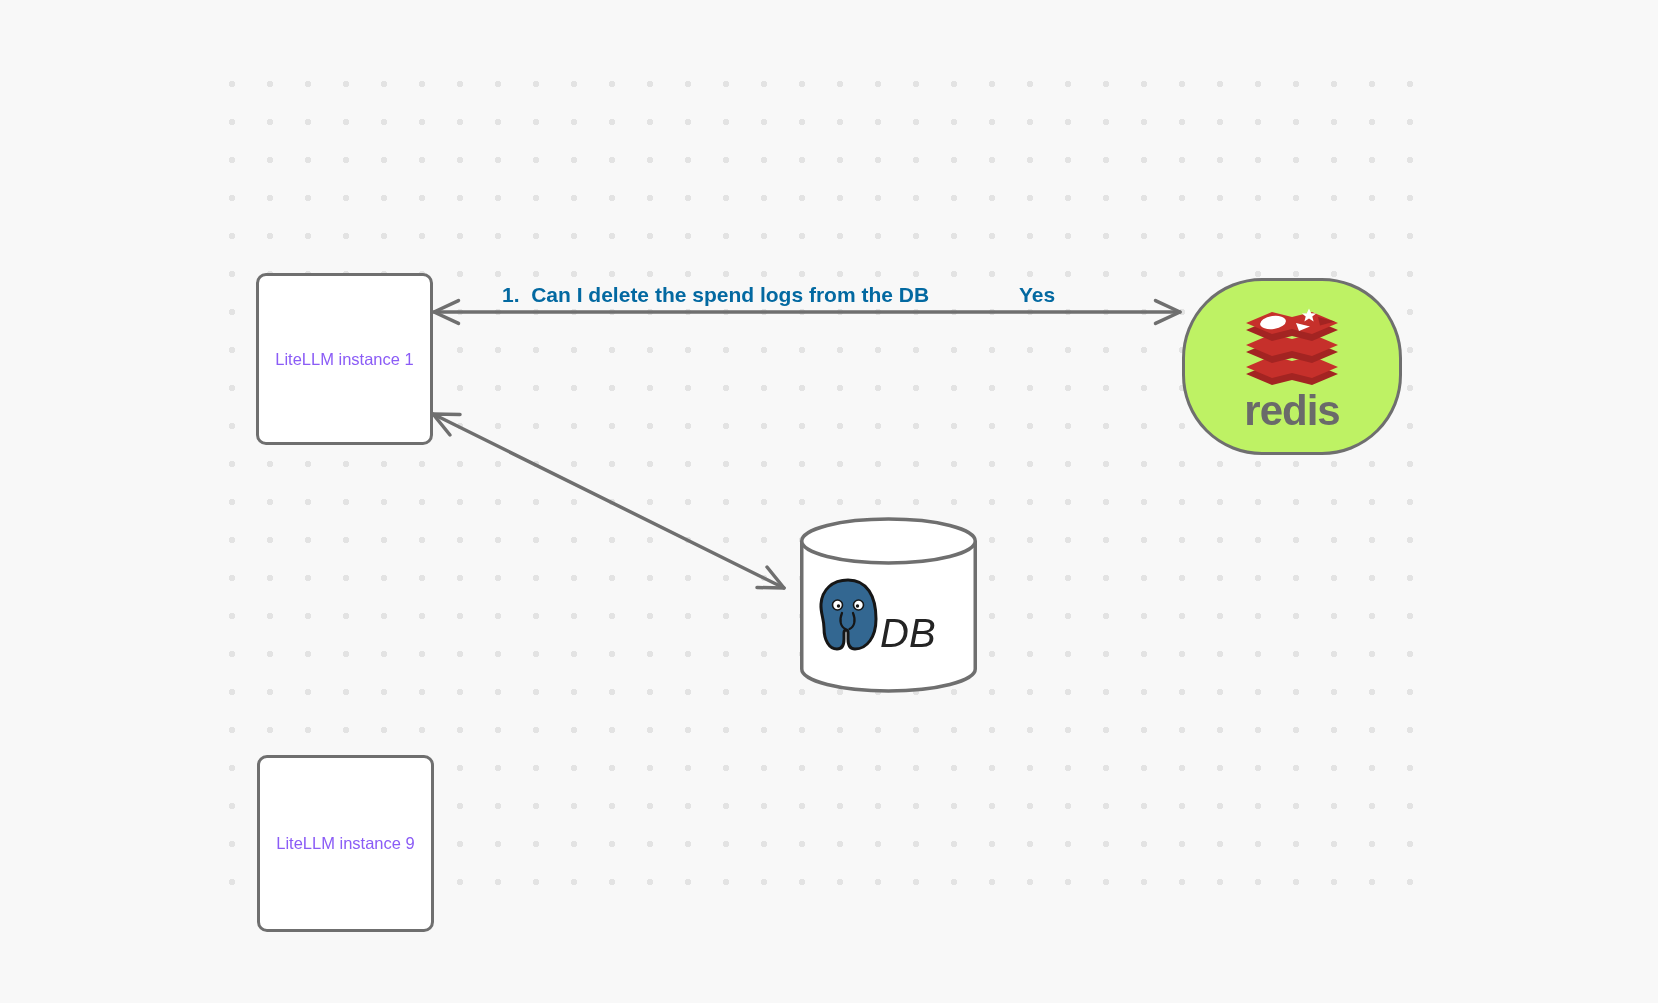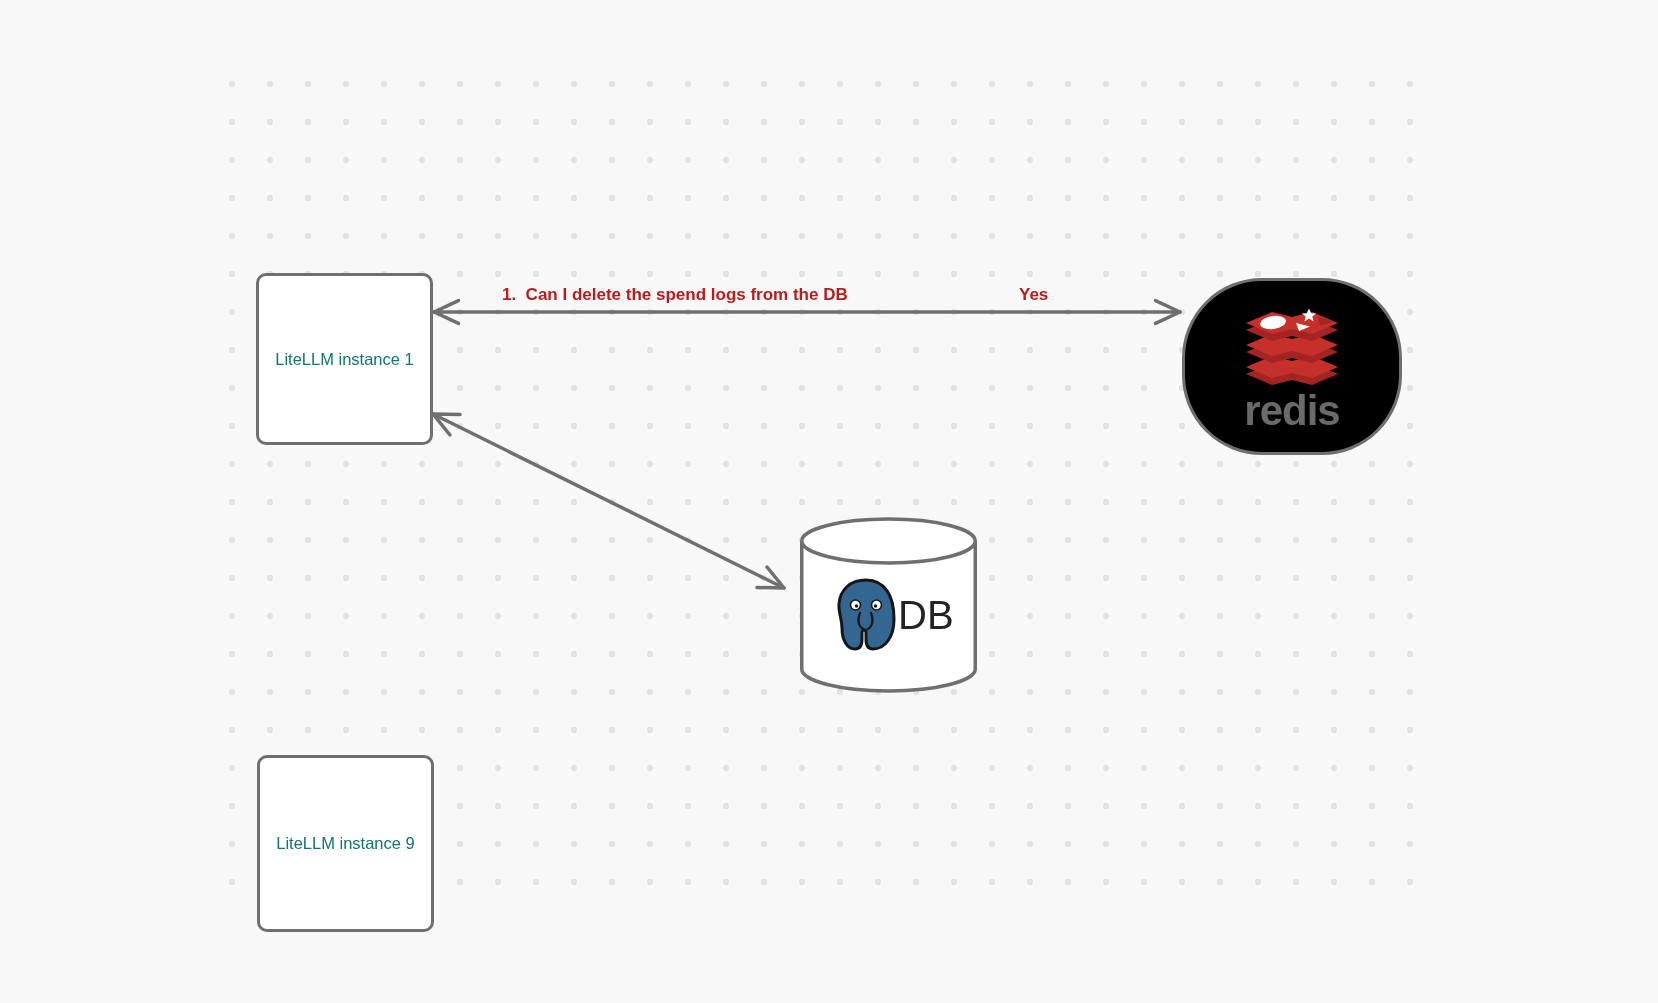"1. Can I delete the" .edge-label { color: #b91c1c -> #0369a1; font-size: 17px -> 21px }
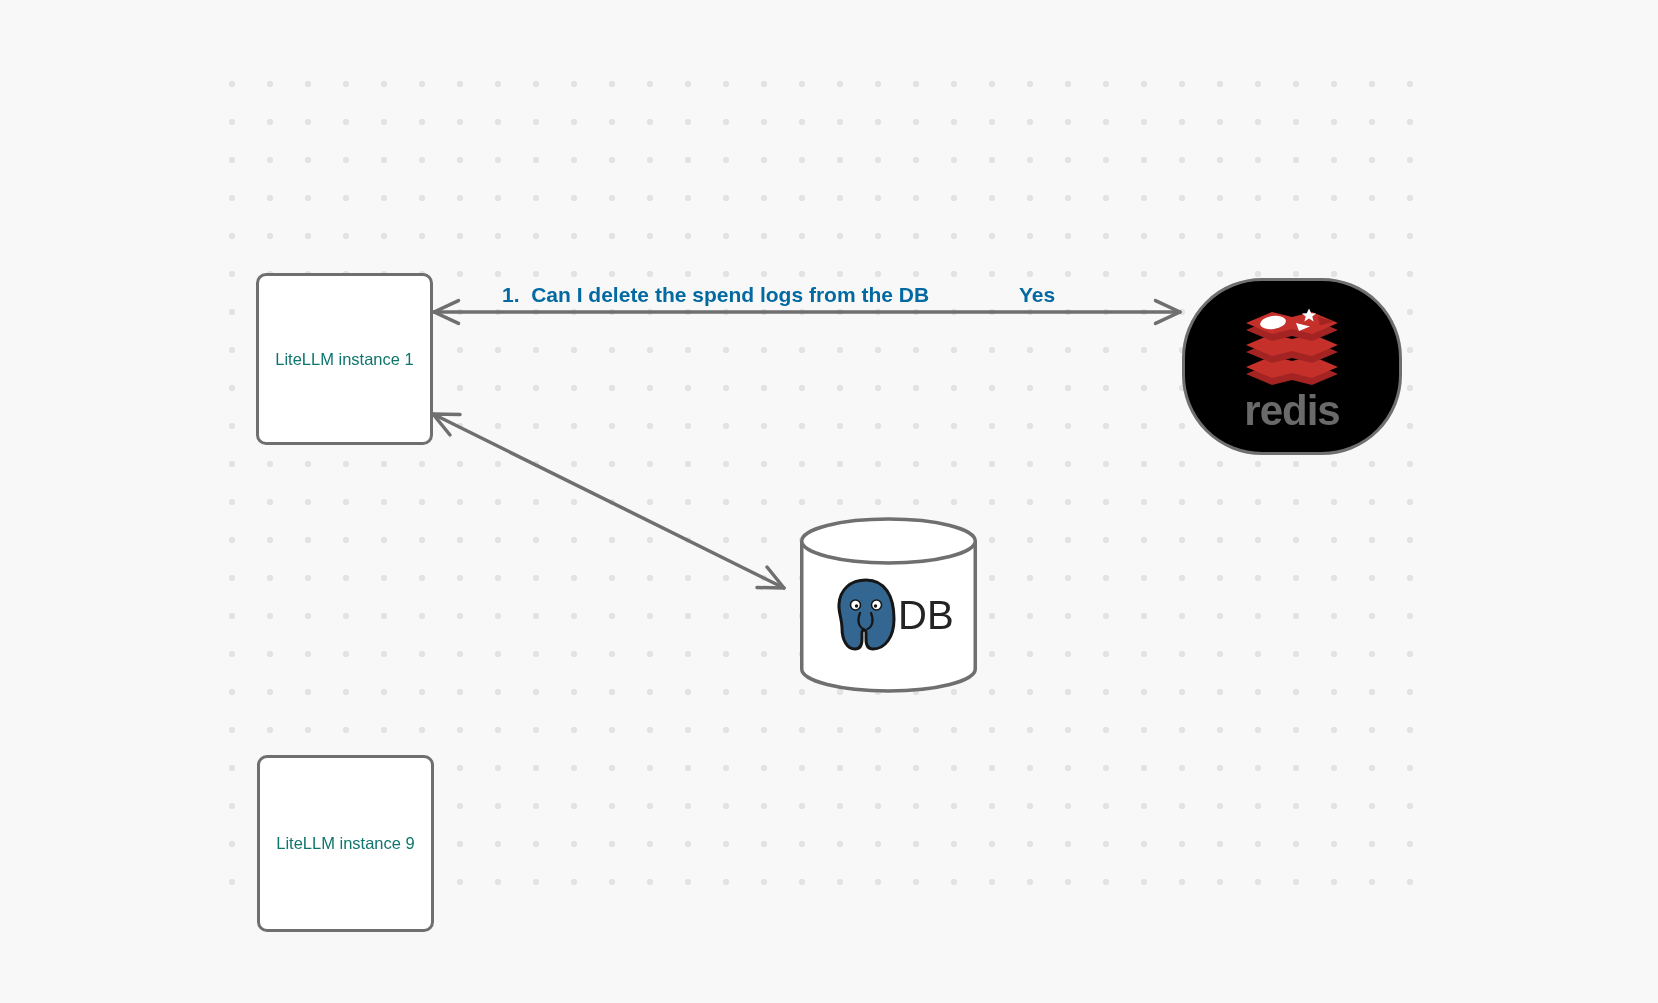"LiteLLM instance 1" .node-box .node-label { color: #0f766e -> #8b5cf6 }
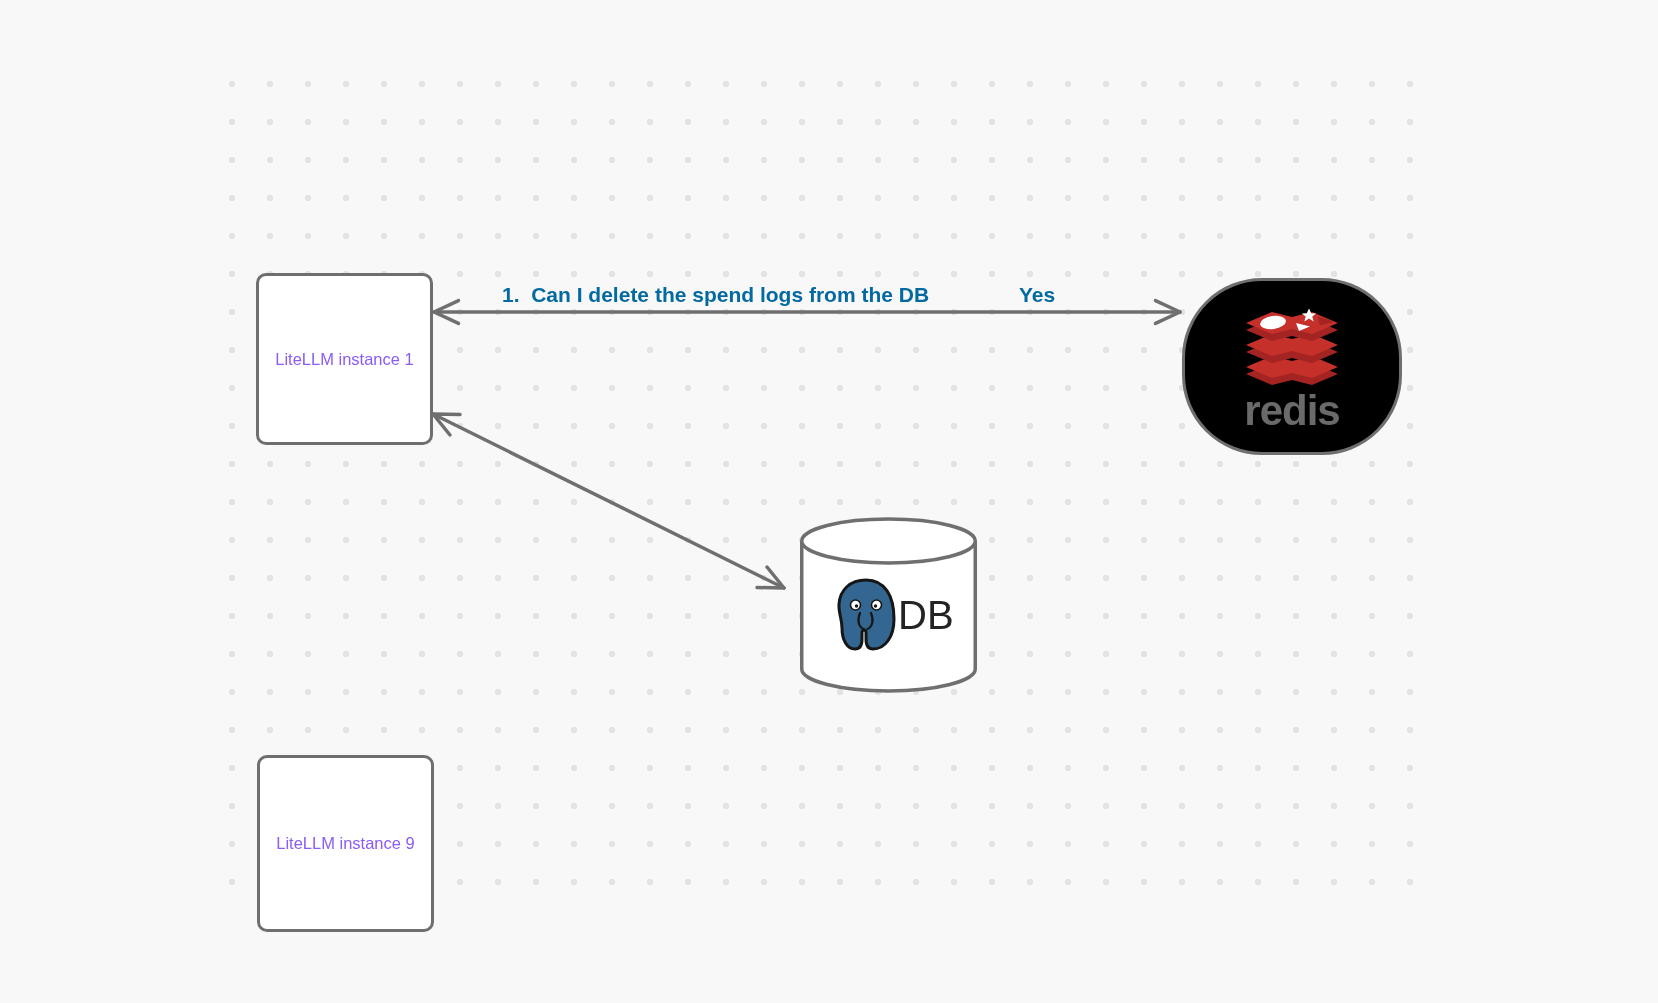"redis" #node-redis { background: #000000 -> #bef264 }
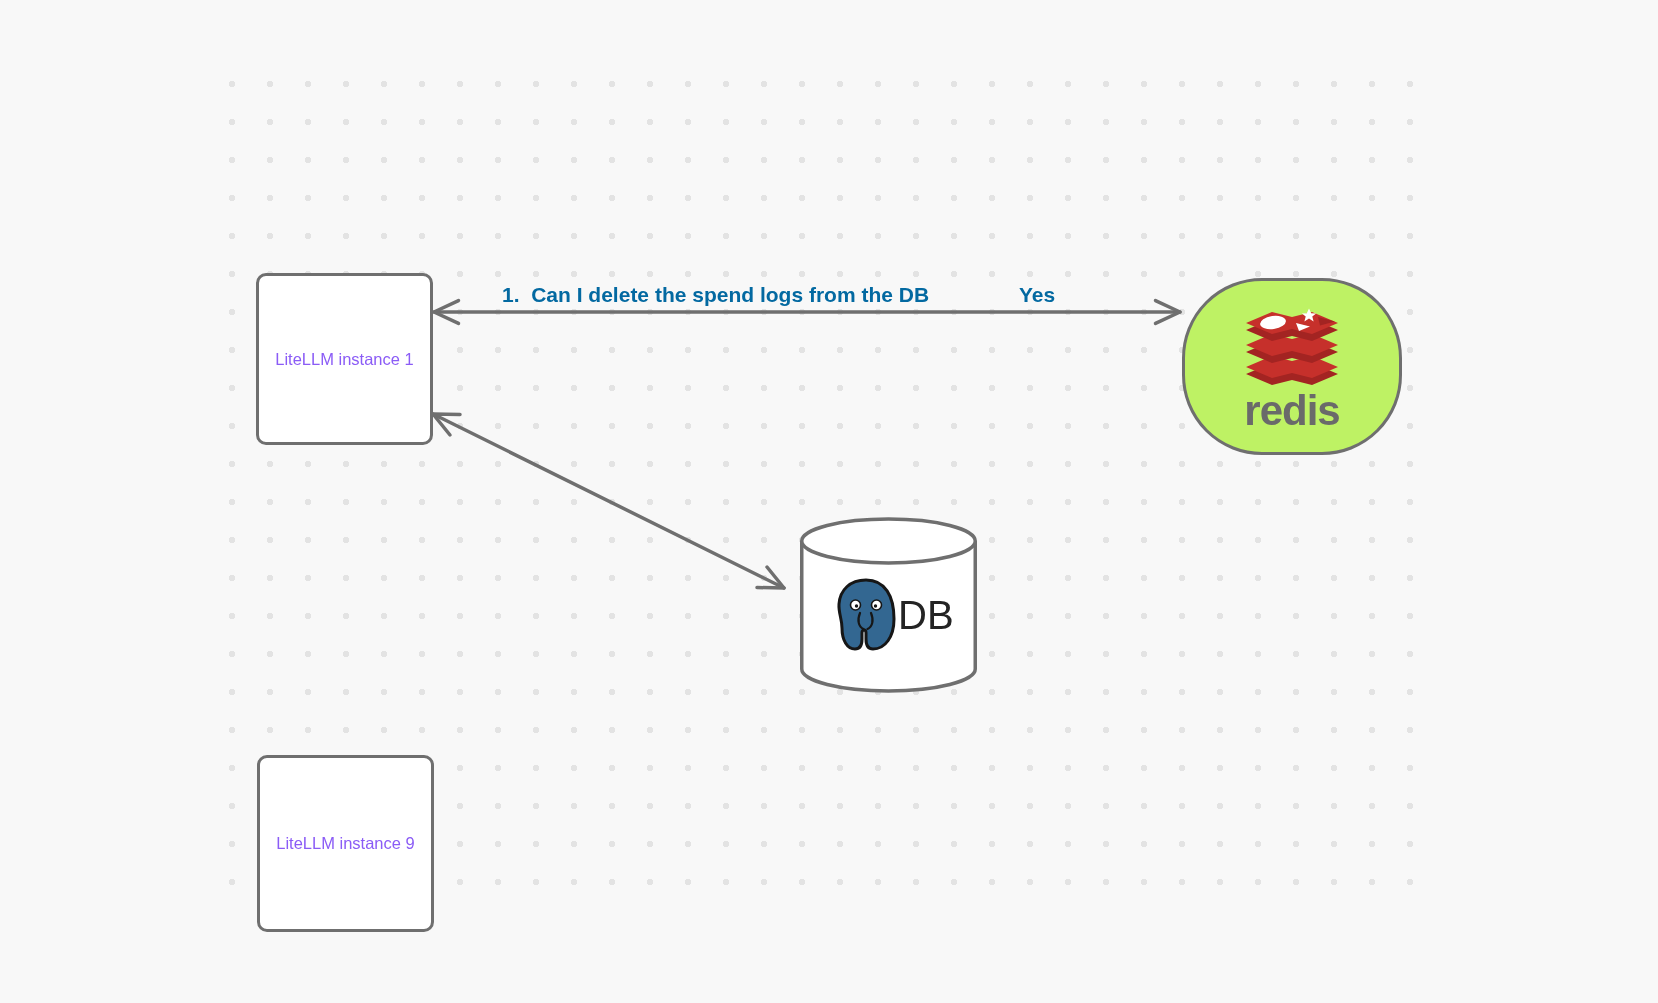"DB" #node-db .db-content { align-items: center -> flex-end; font-style: none -> italic; left: 33px -> 15px }
